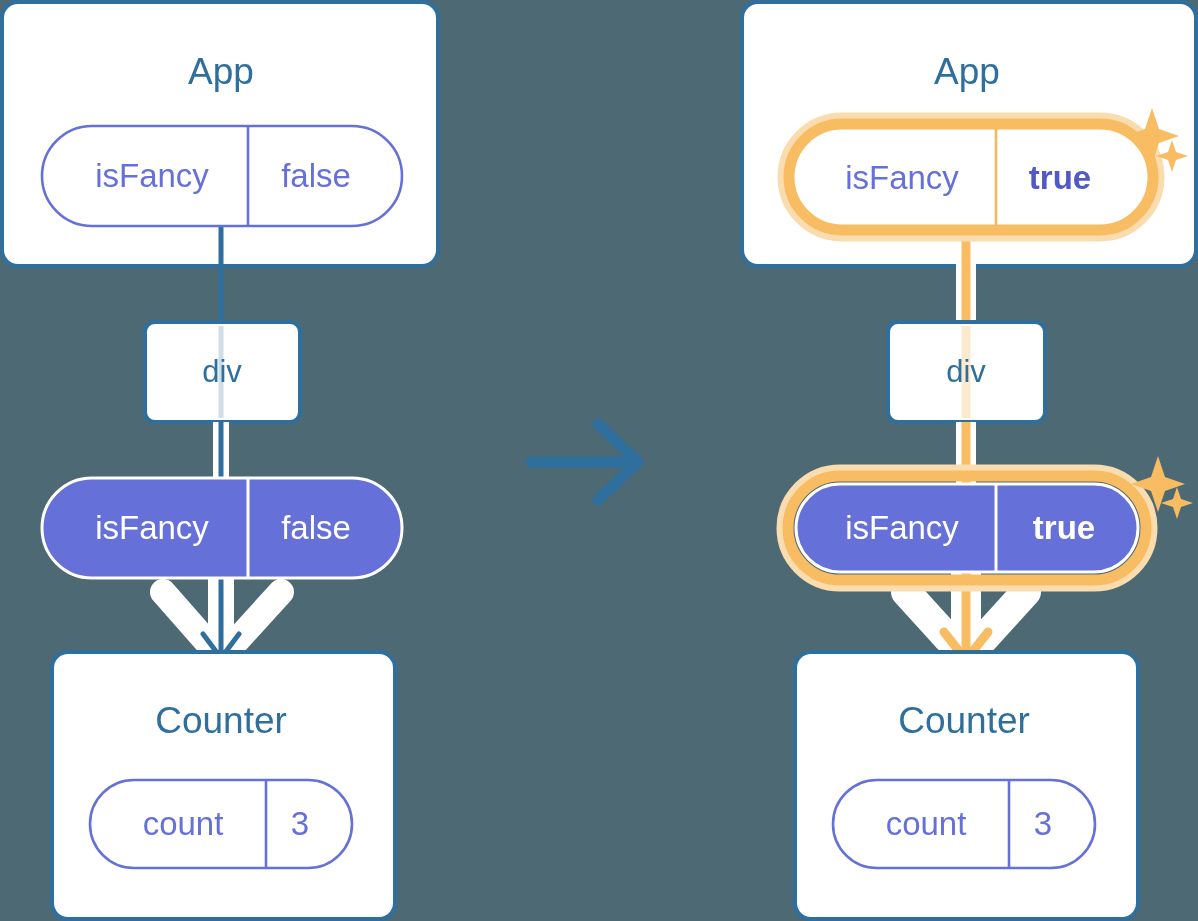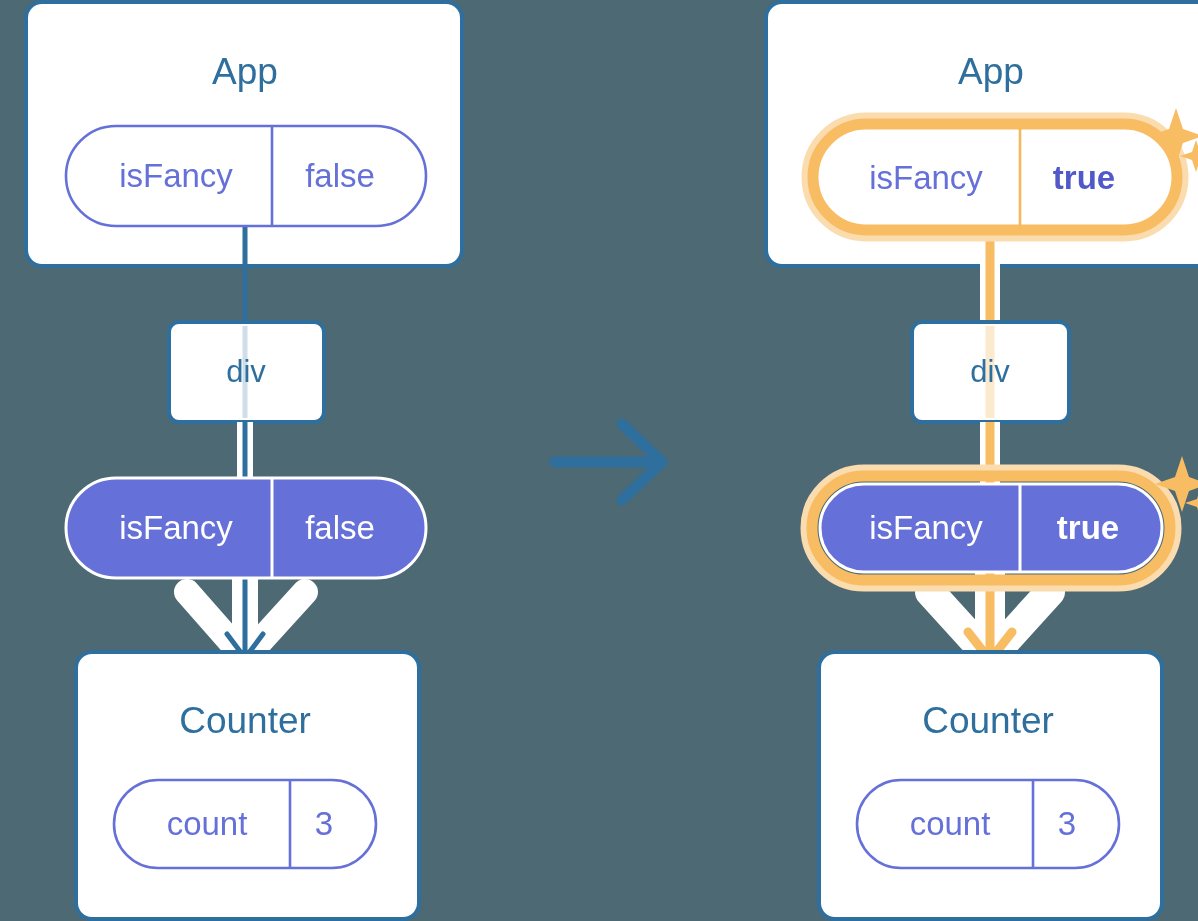"App" #stage { margin-left: 24px -> none }
